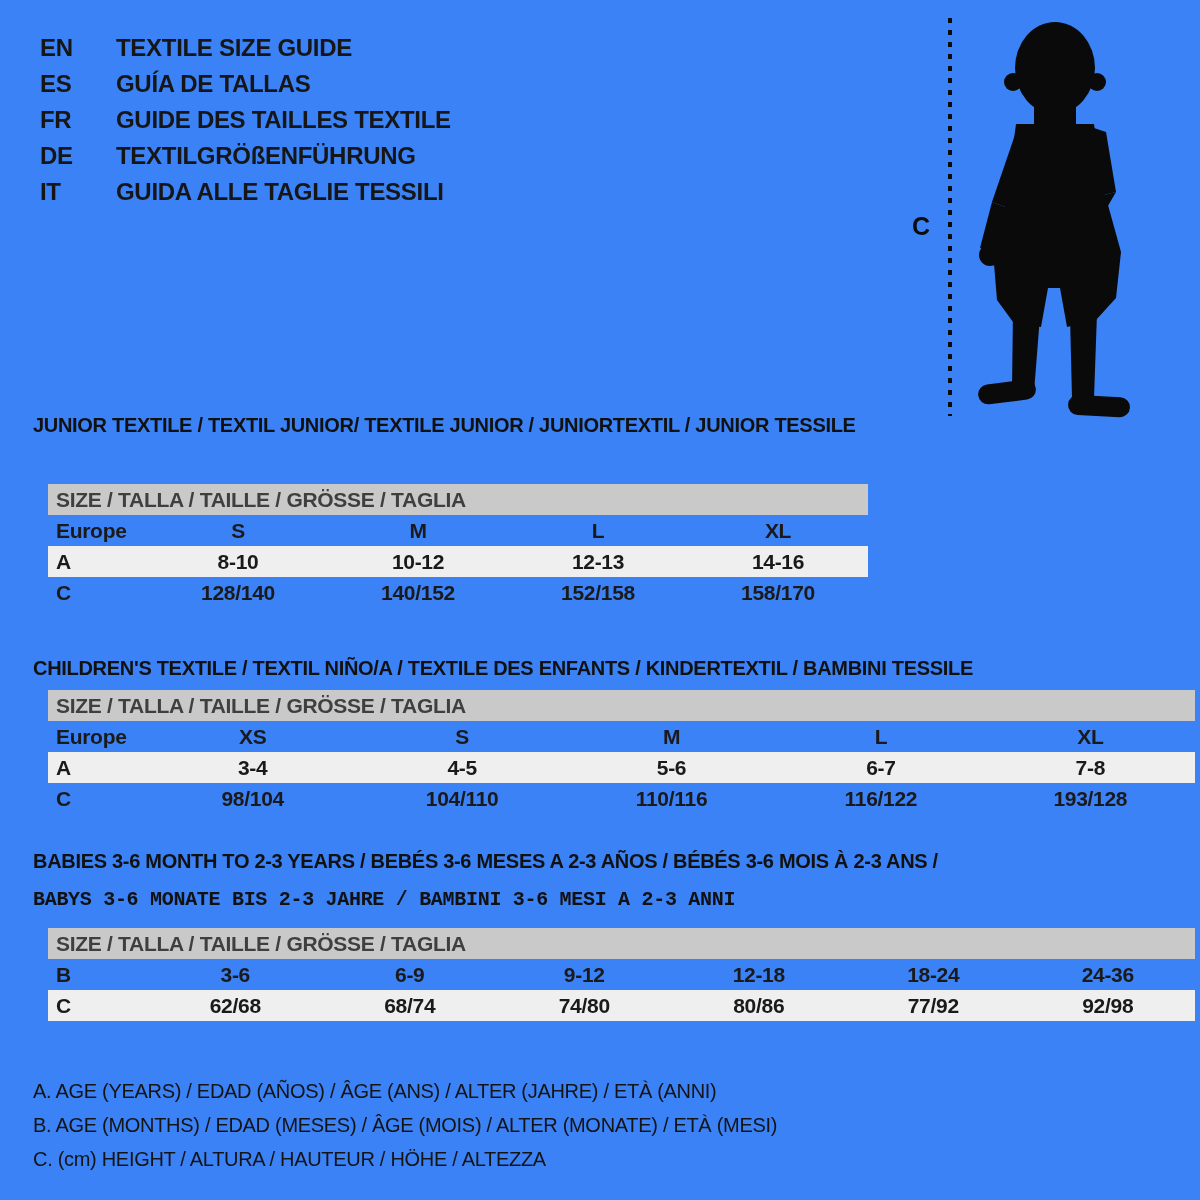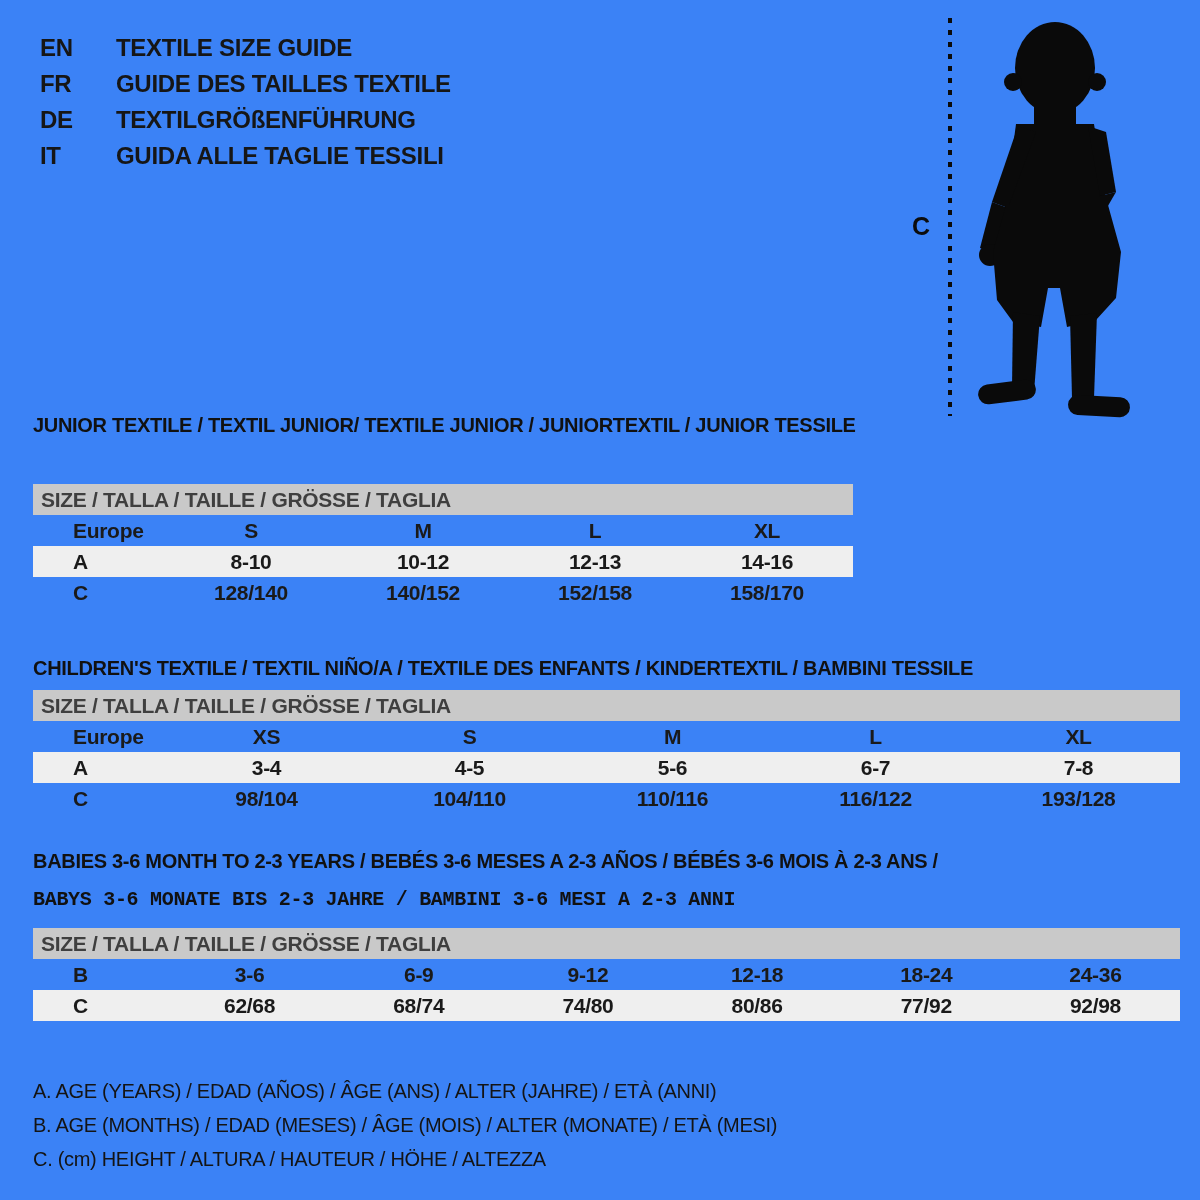"ES" div.lang-row { html: none -> <div> <span>ES</span> <span>GUÍA DE TALLAS</span> </div> }
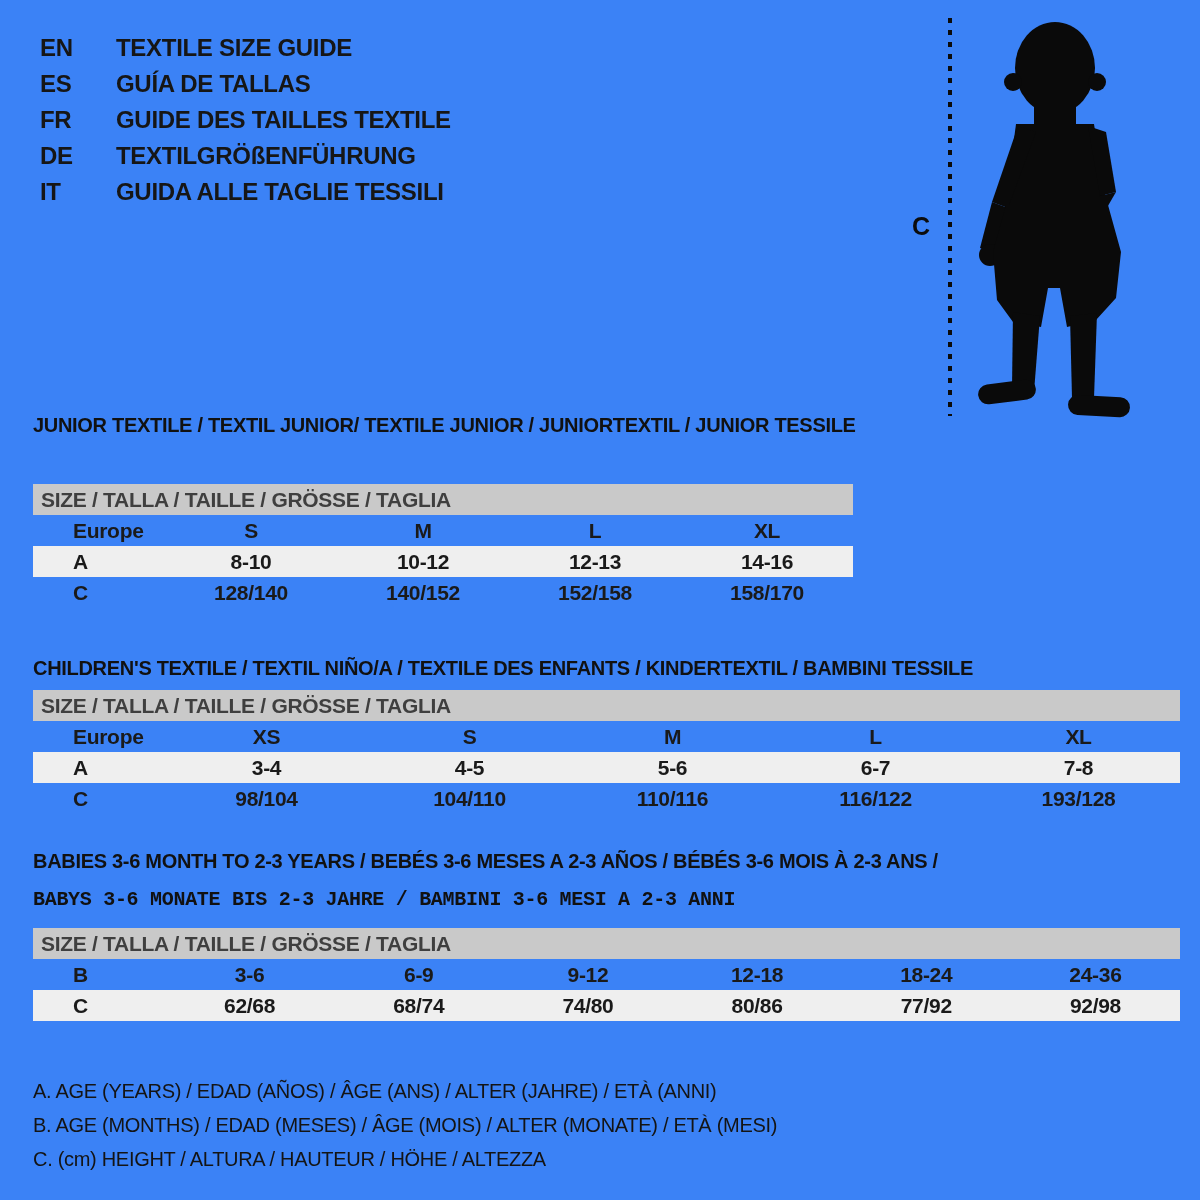"SIZE / TALLA / TAILLE" .size-table { left: 33px -> 48px }
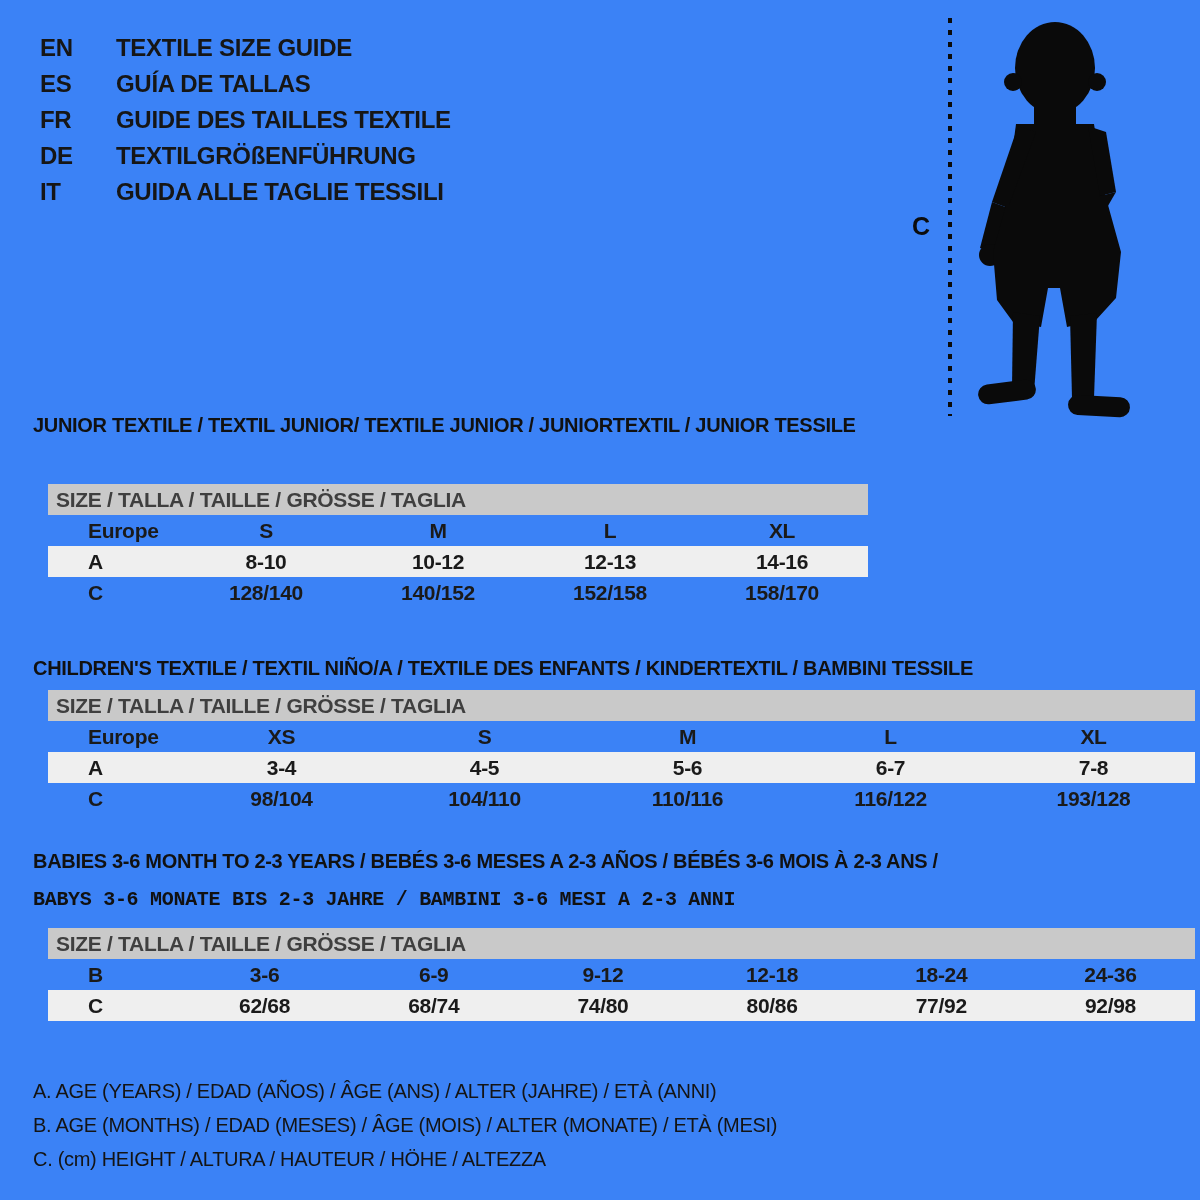"Europe" .cell.label { margin-left: 32px -> none }
